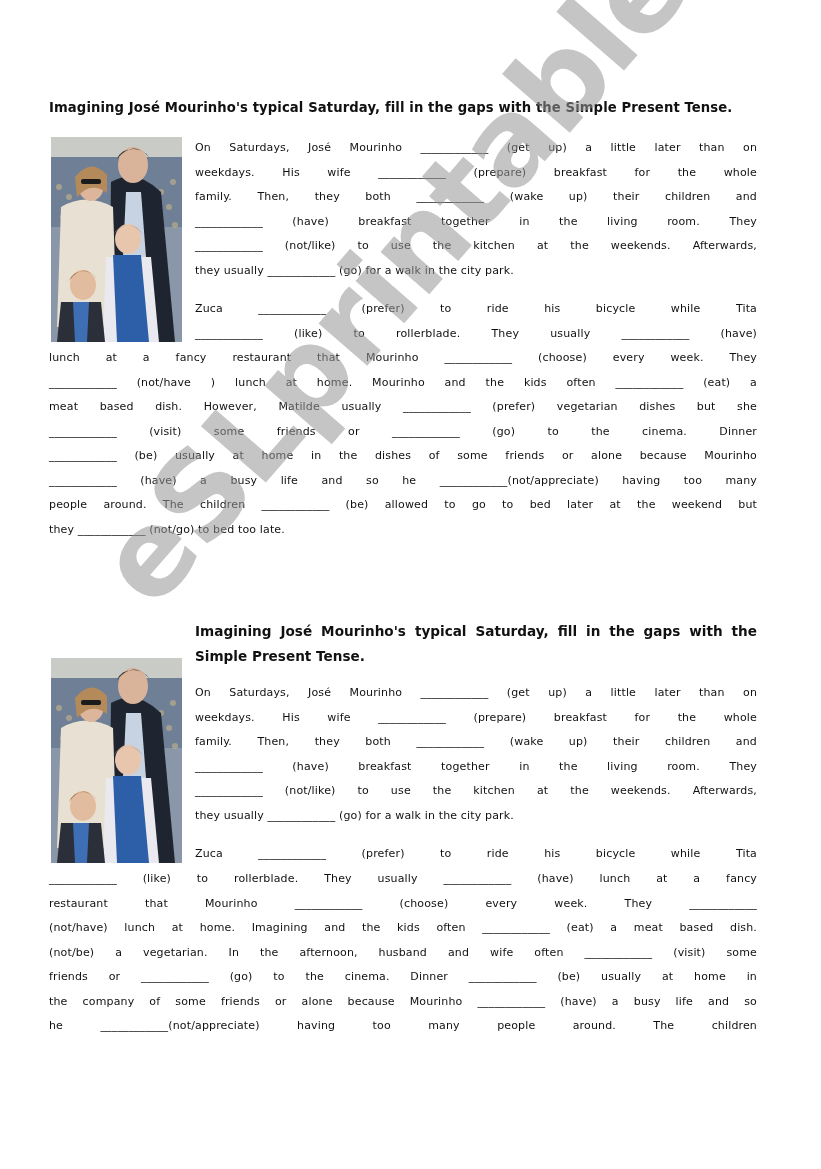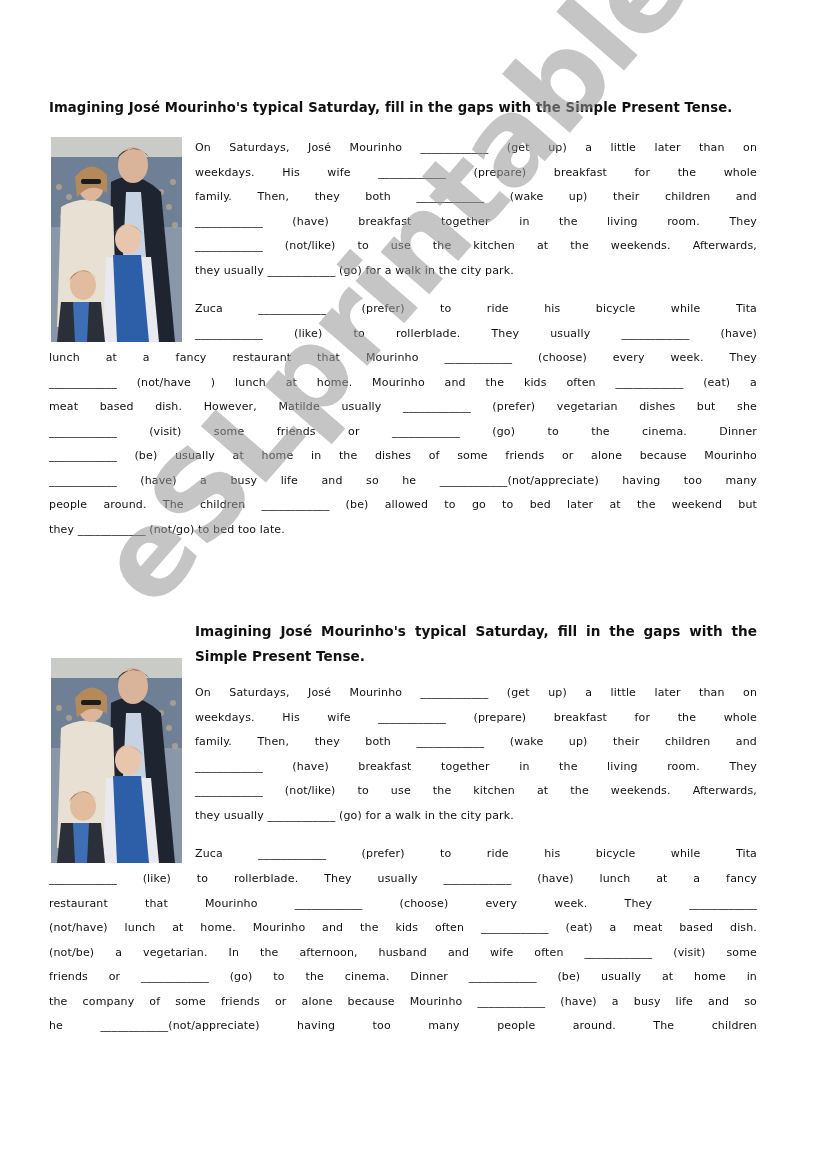"(not/have) lunch at home. Mourinho" span.ln { text: Mourinho -> Imagining }
